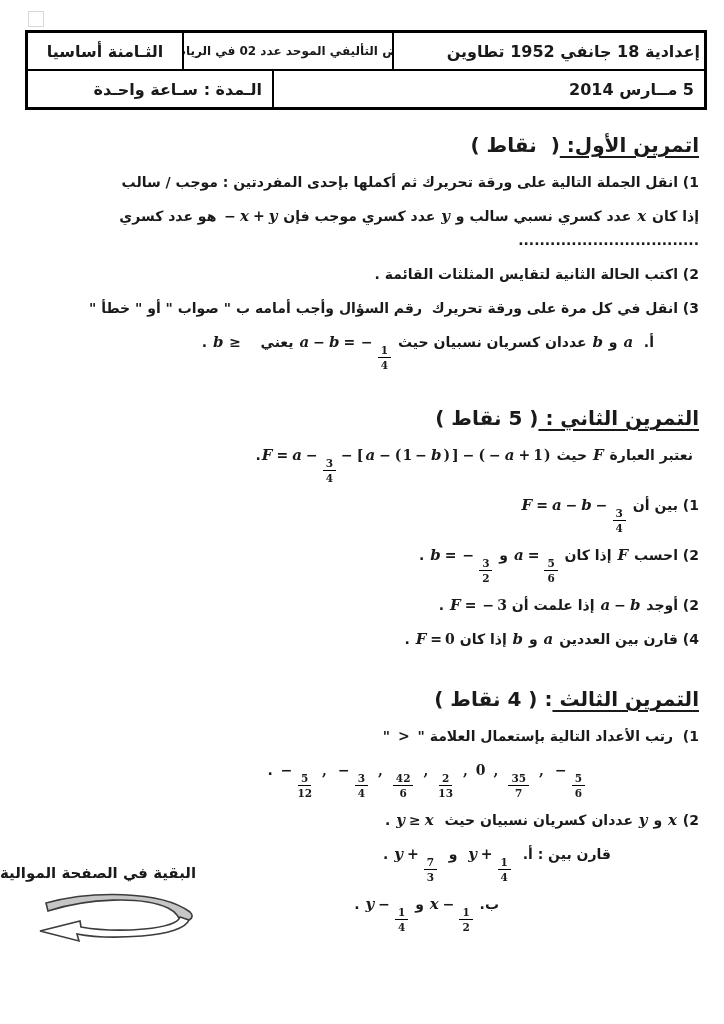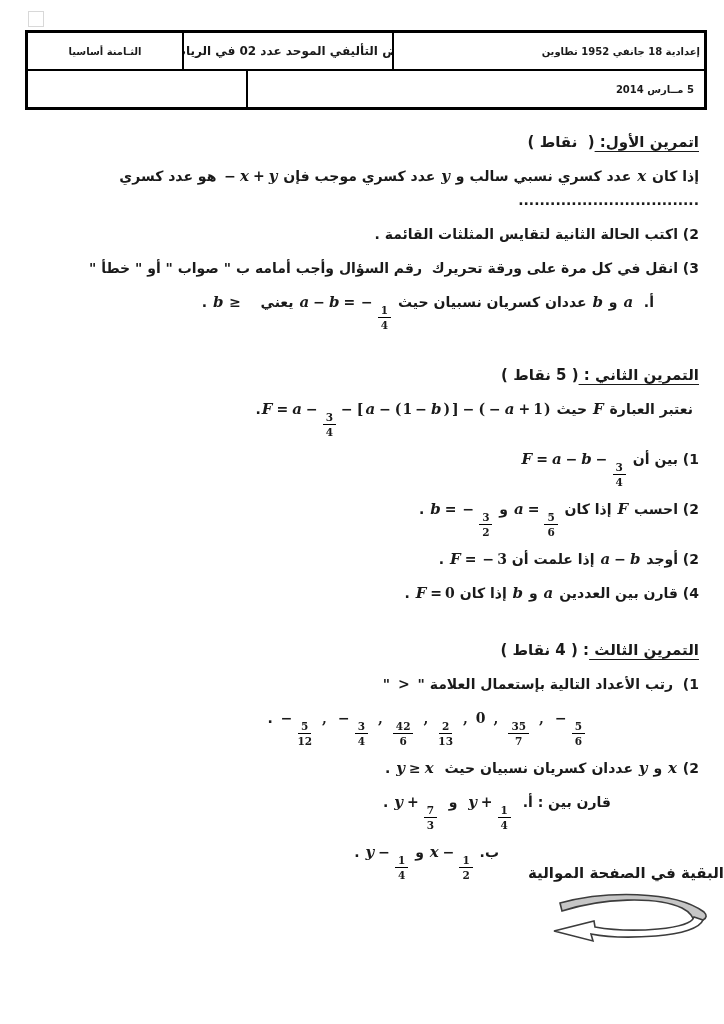"الثـامنة أساسيا" .cell { font-size: 10px -> 16px }
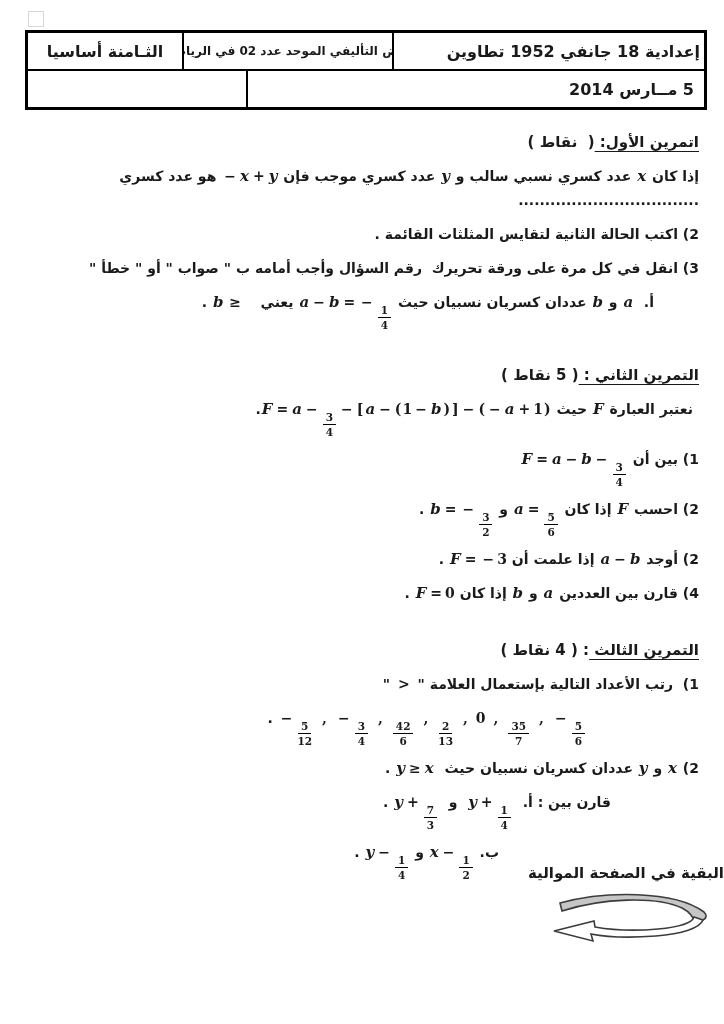"الـمدة : سـاعة واحـدة" div.cell { html: none -> <div>الـمدة : سـاعة واحـدة</div> }
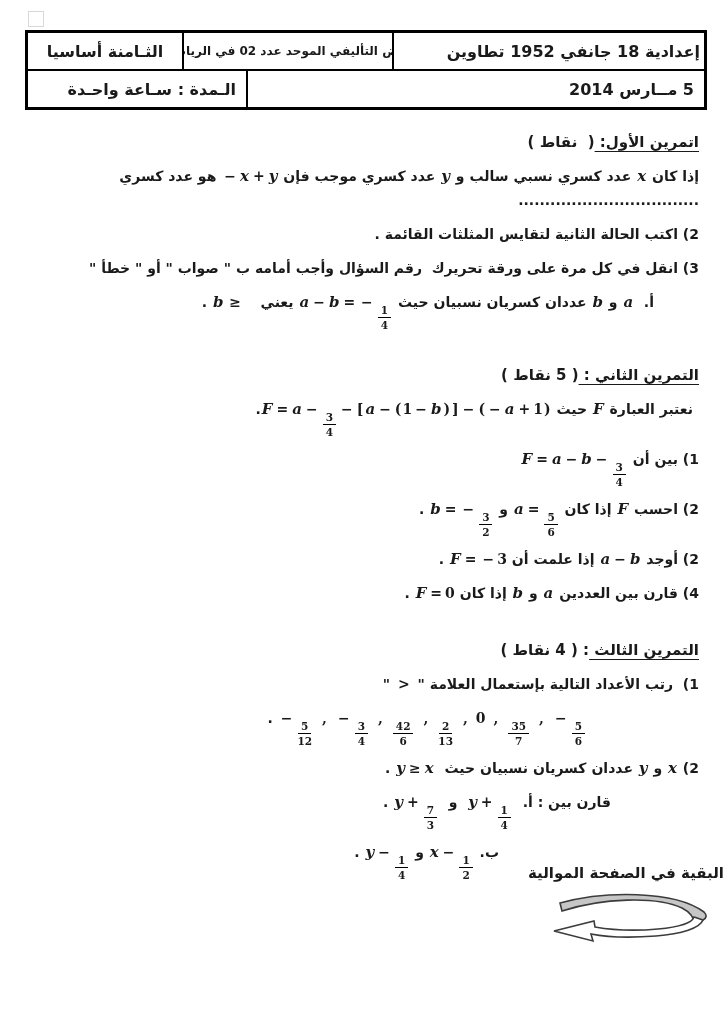"5 مــارس 2014" .cell.date { padding-left: 26px -> none }
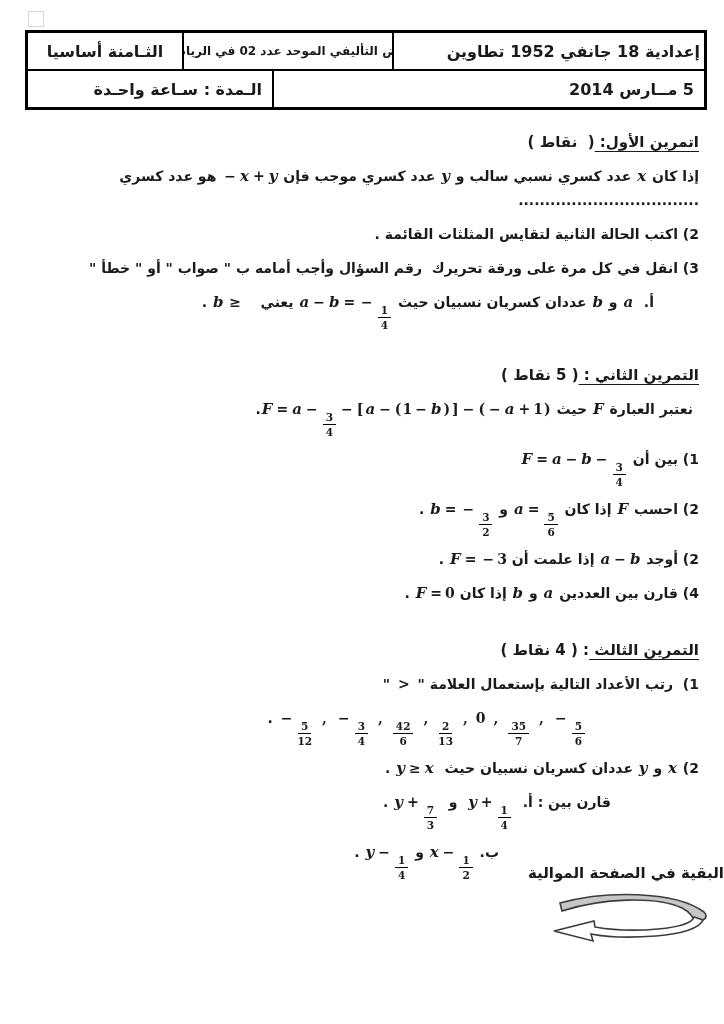"اتمرين الأول: ( نقاط )" .ex-title { font-size: 15px -> 20px }
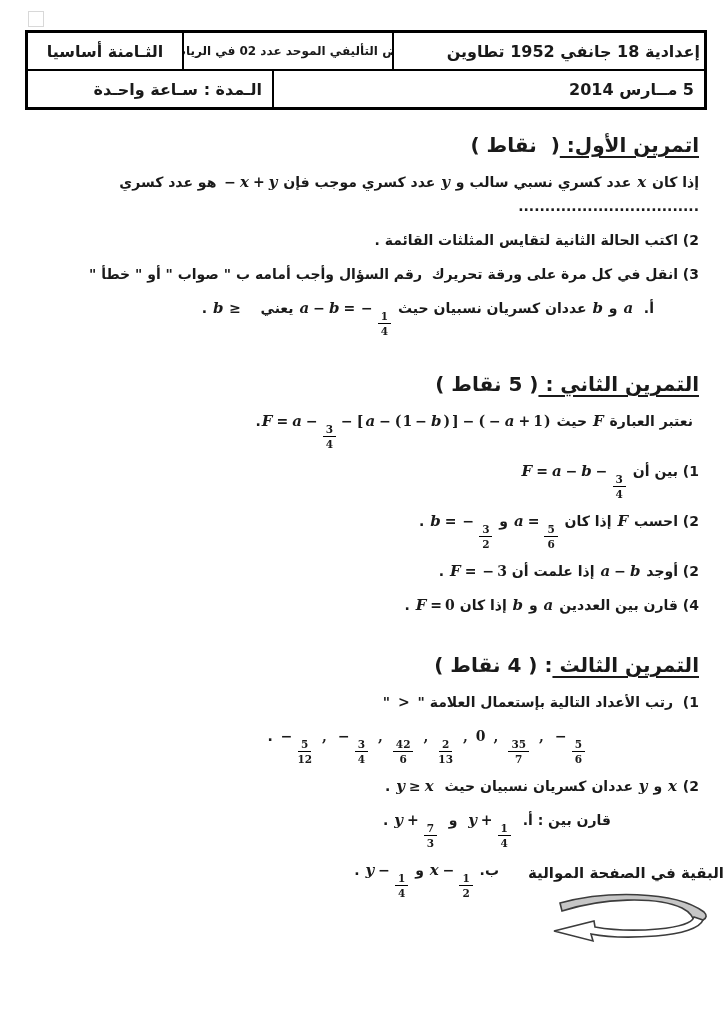"1) انقل الجملة التالية على" div.tline { html: none -> <div><span>1) انقل الجملة التالية على ورقة تحريرك ثم أكملها بإحدى المفردتين : موجب / سالب</span></div> }
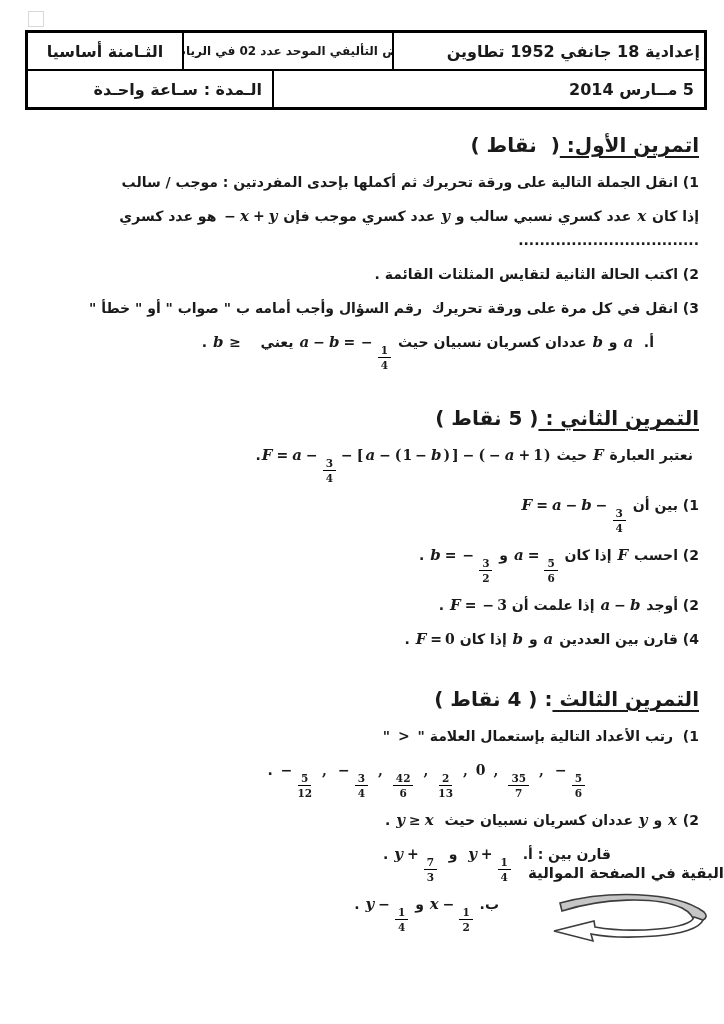"البقية في الصفحة الموالية" .footer { text-align: right -> left }
